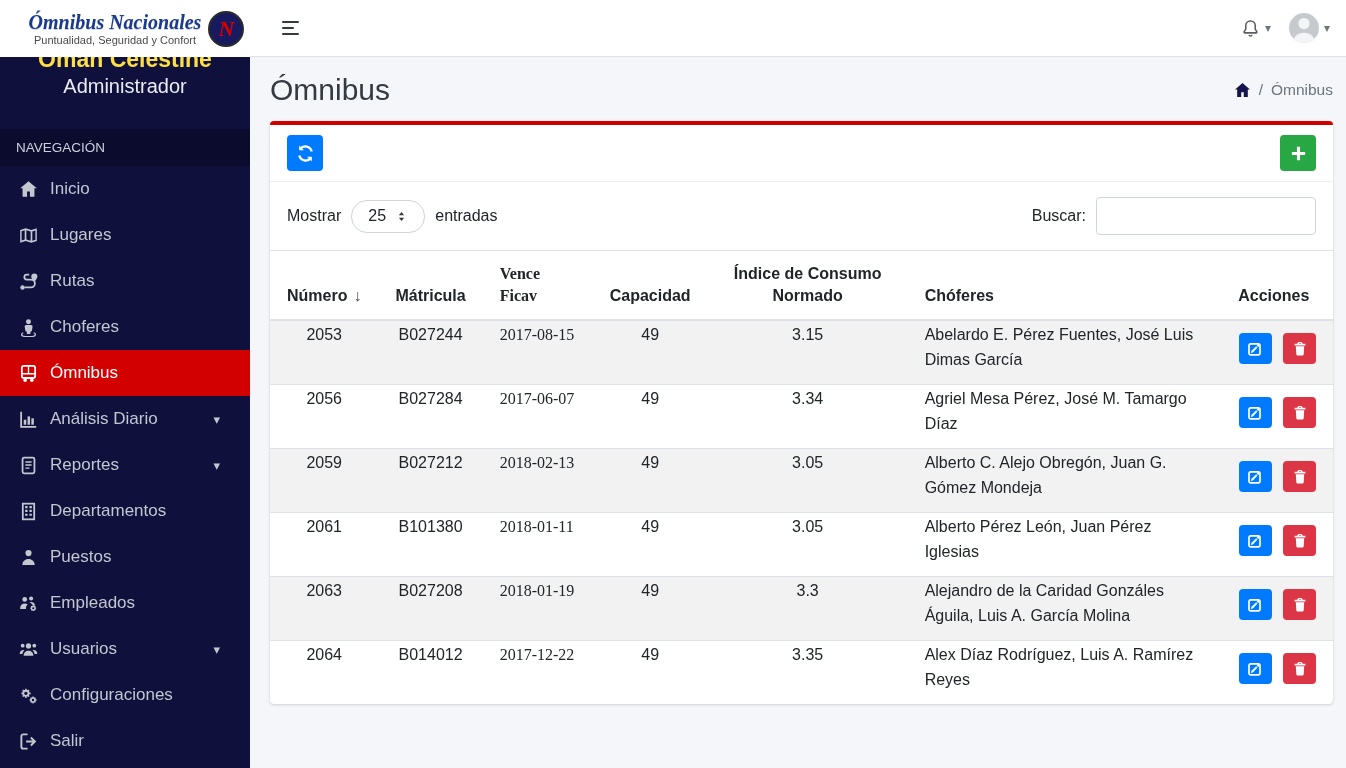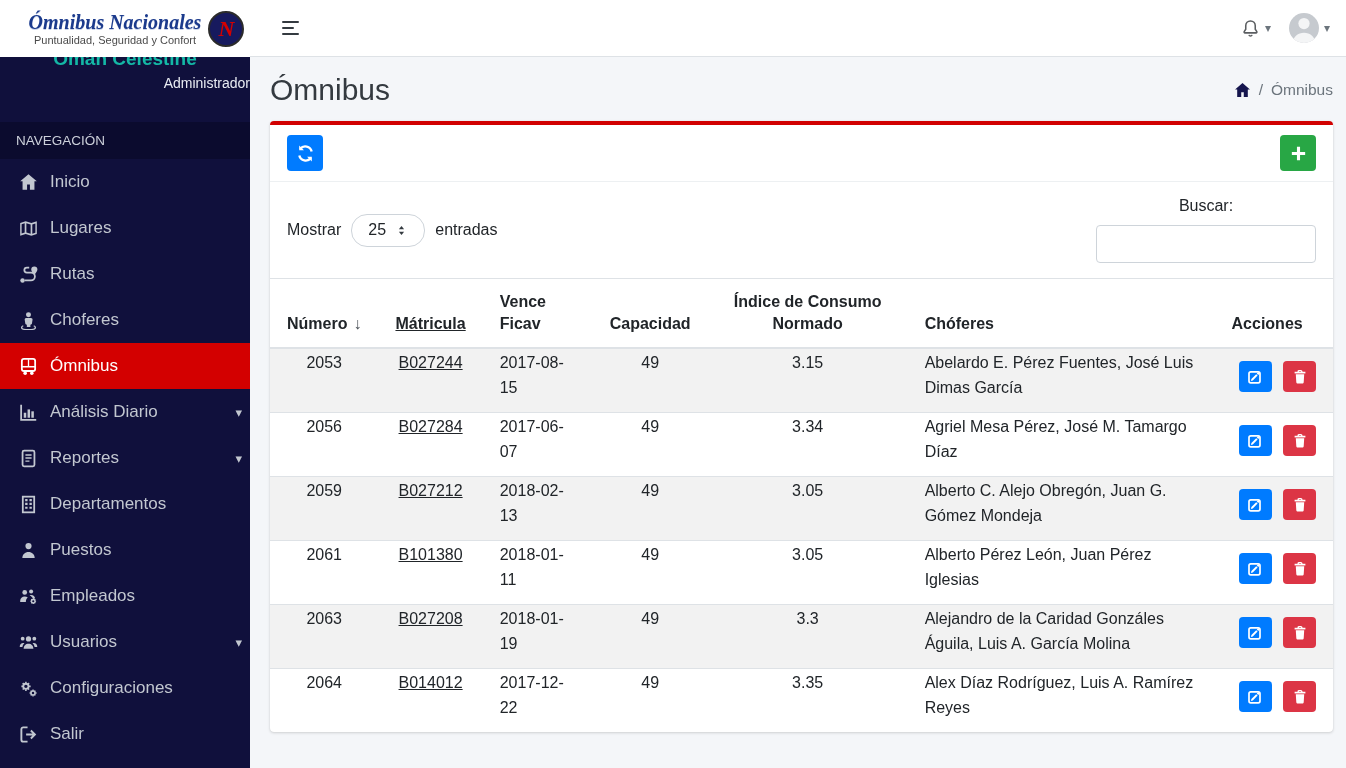"Oman Celestine" .user-name { color: #14b8a6 -> #fde047; font-size: 19px -> 23px }
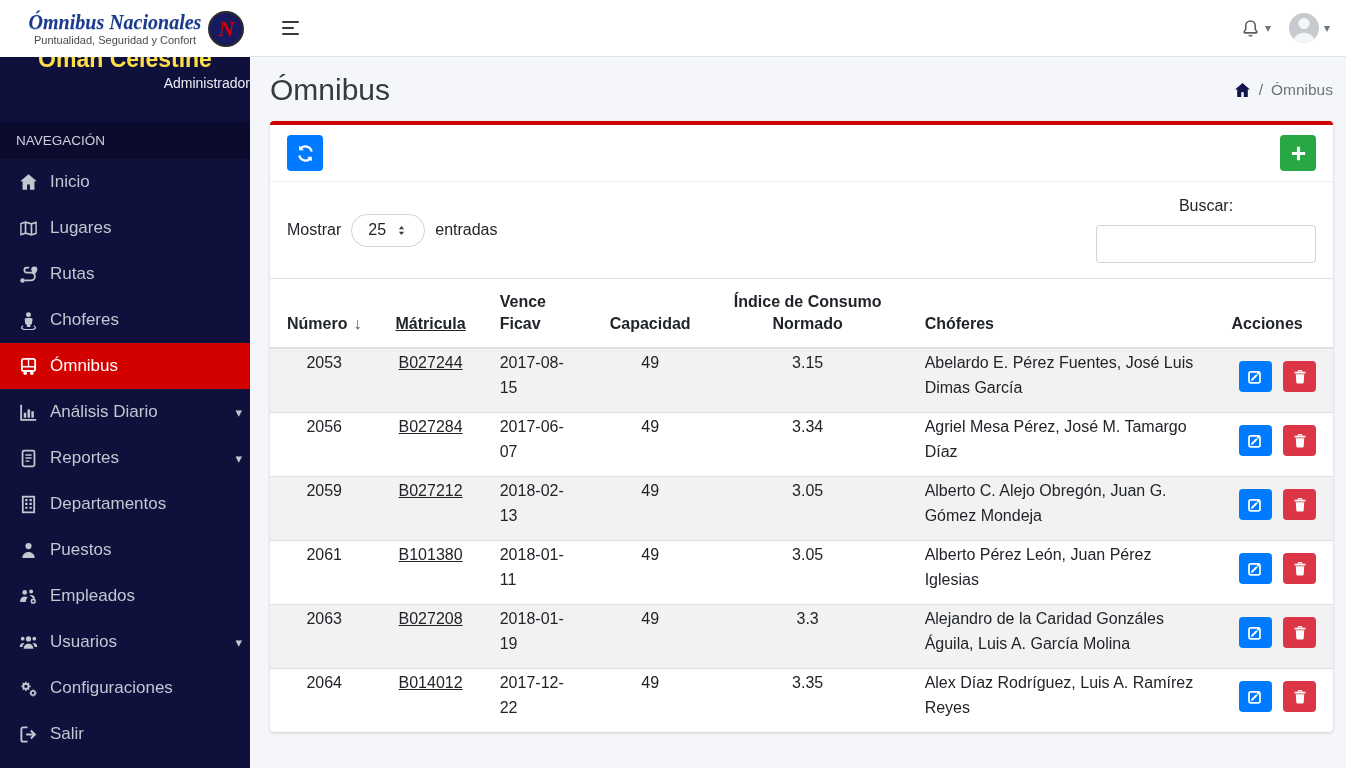"Administrador" .user-role { font-size: 14px -> 20px; text-align: right -> none }
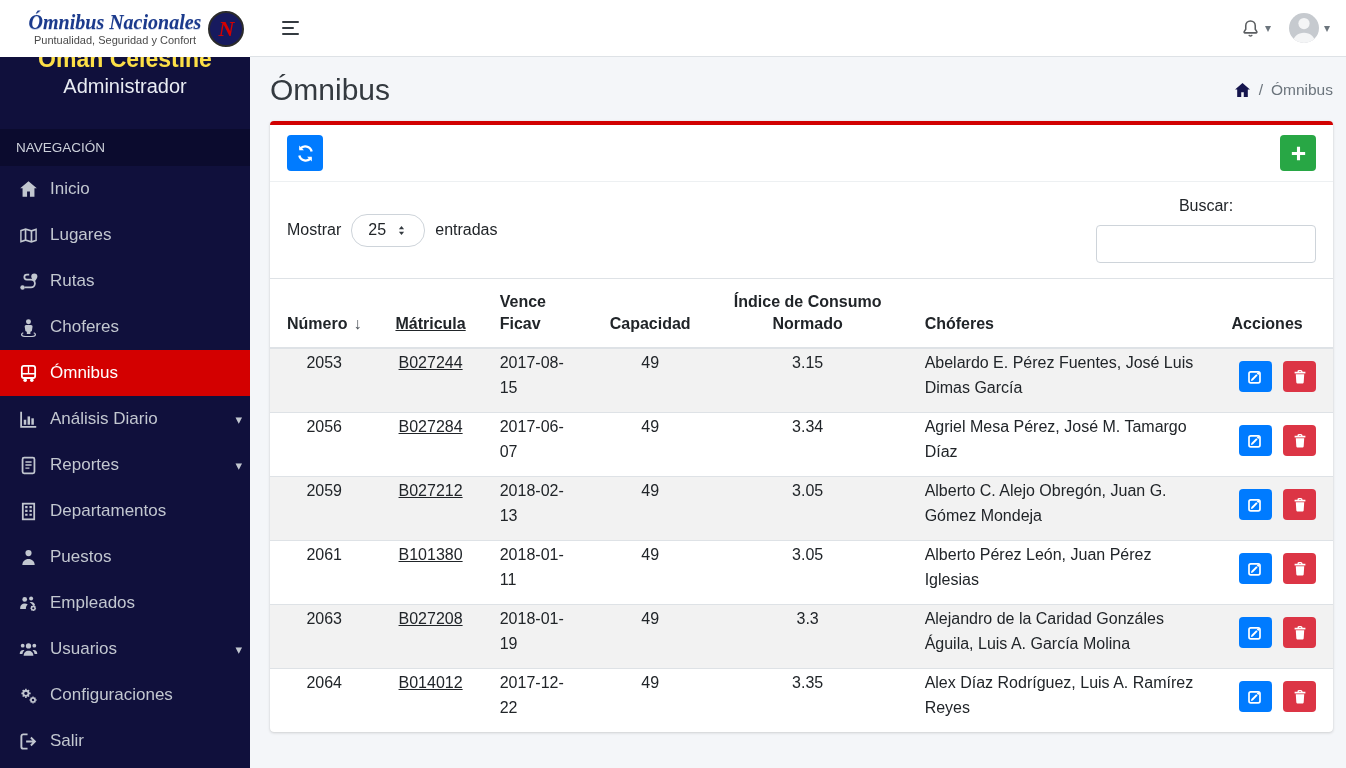"Inicio" .nav-item { padding: 0 8px 0 16px -> 0 30px 0 16px }
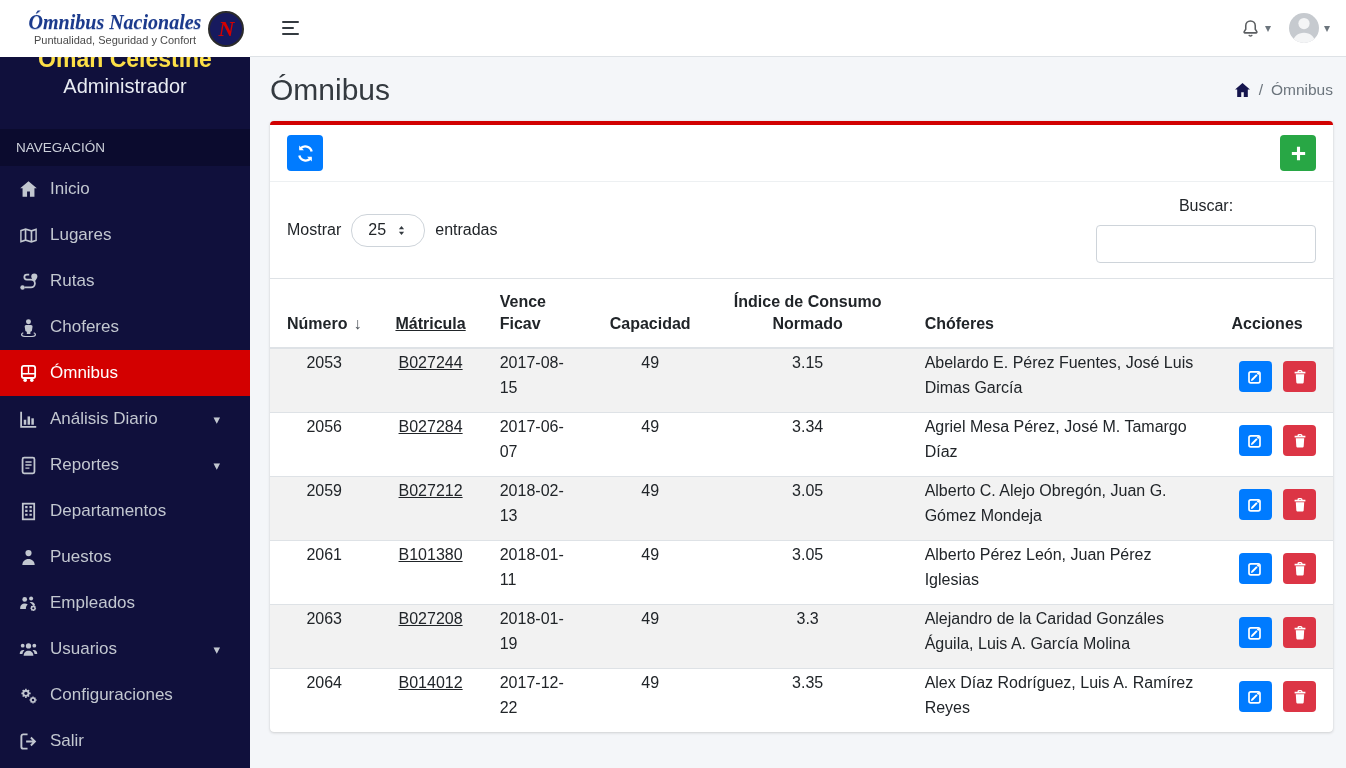"Buscar:" .search-control { flex-direction: column -> none }
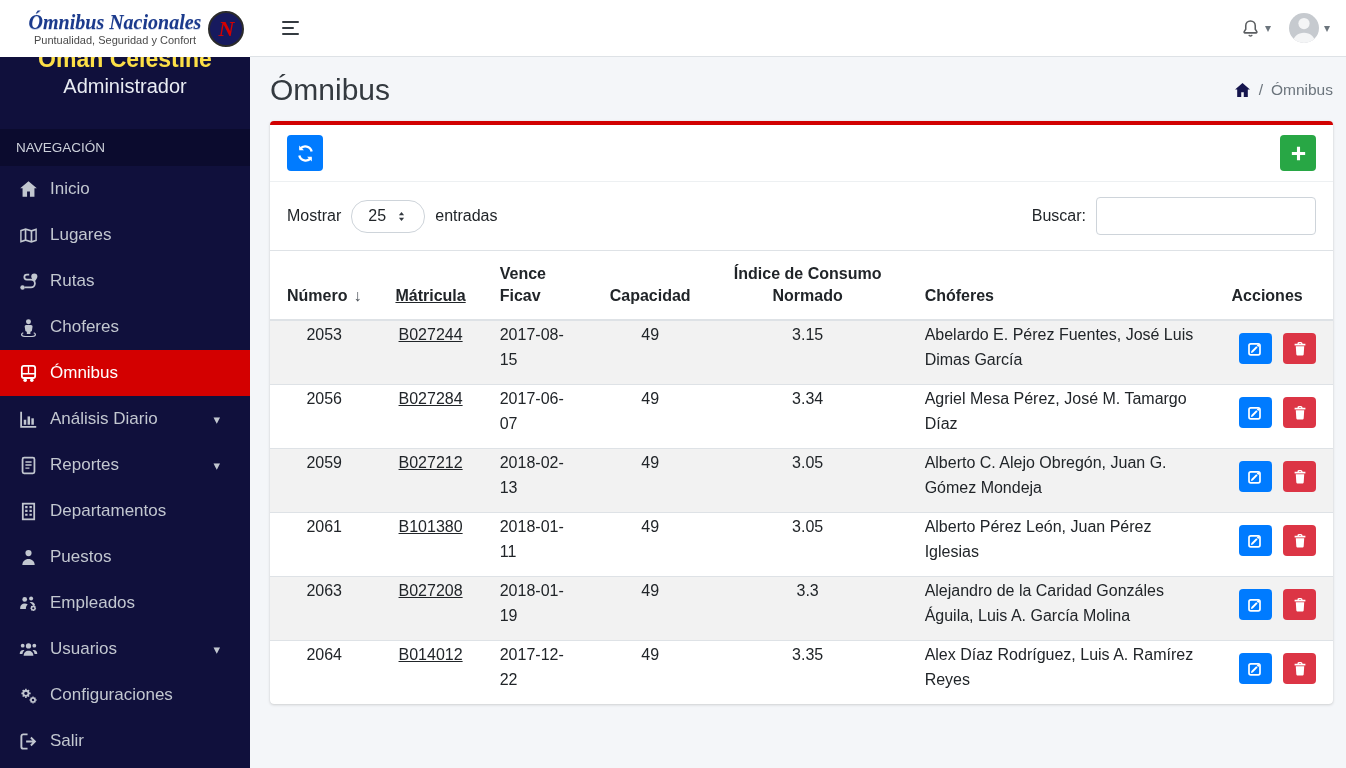"Vence Ficav" .c-date { font-family: none -> Liberation Serif, serif }
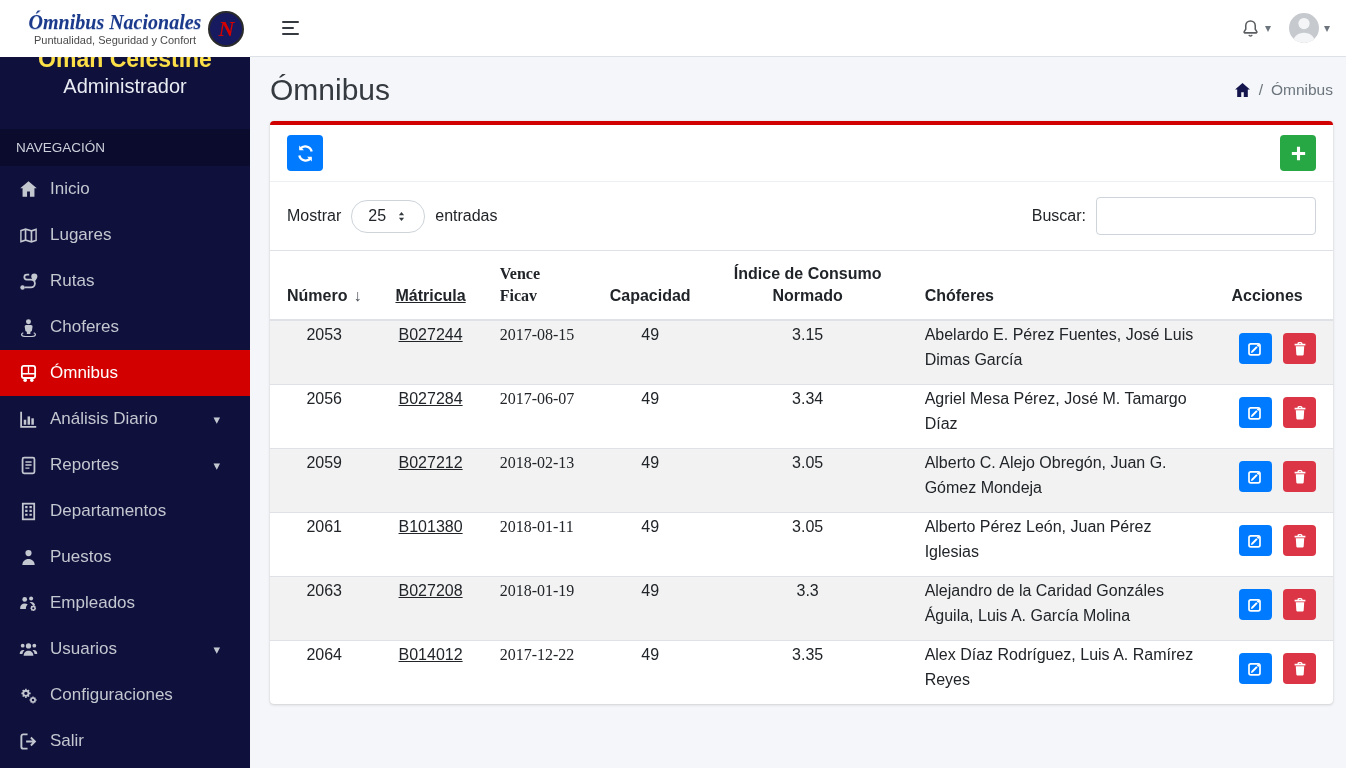"Mátricula" .c-mat { text-decoration: underline -> none }
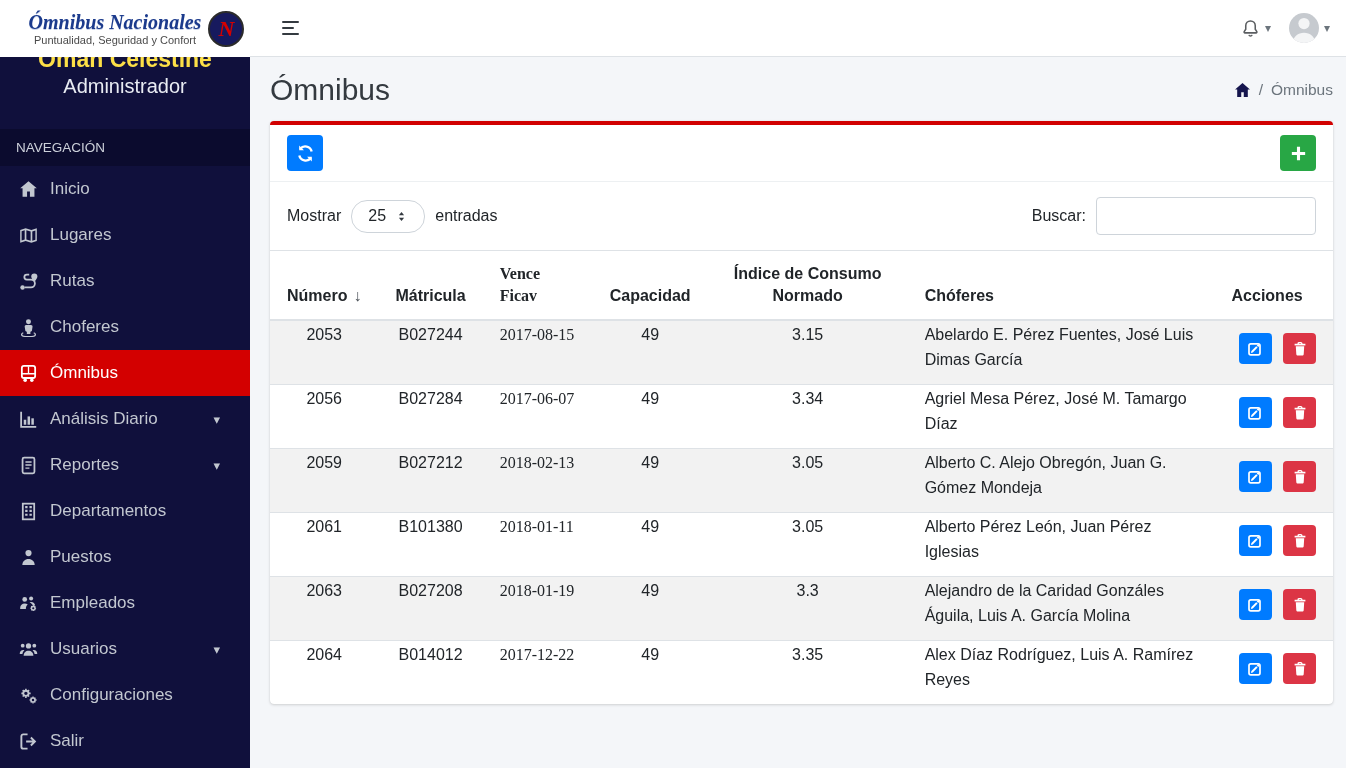"Acciones" th.c-acc { text-align: left -> center }
